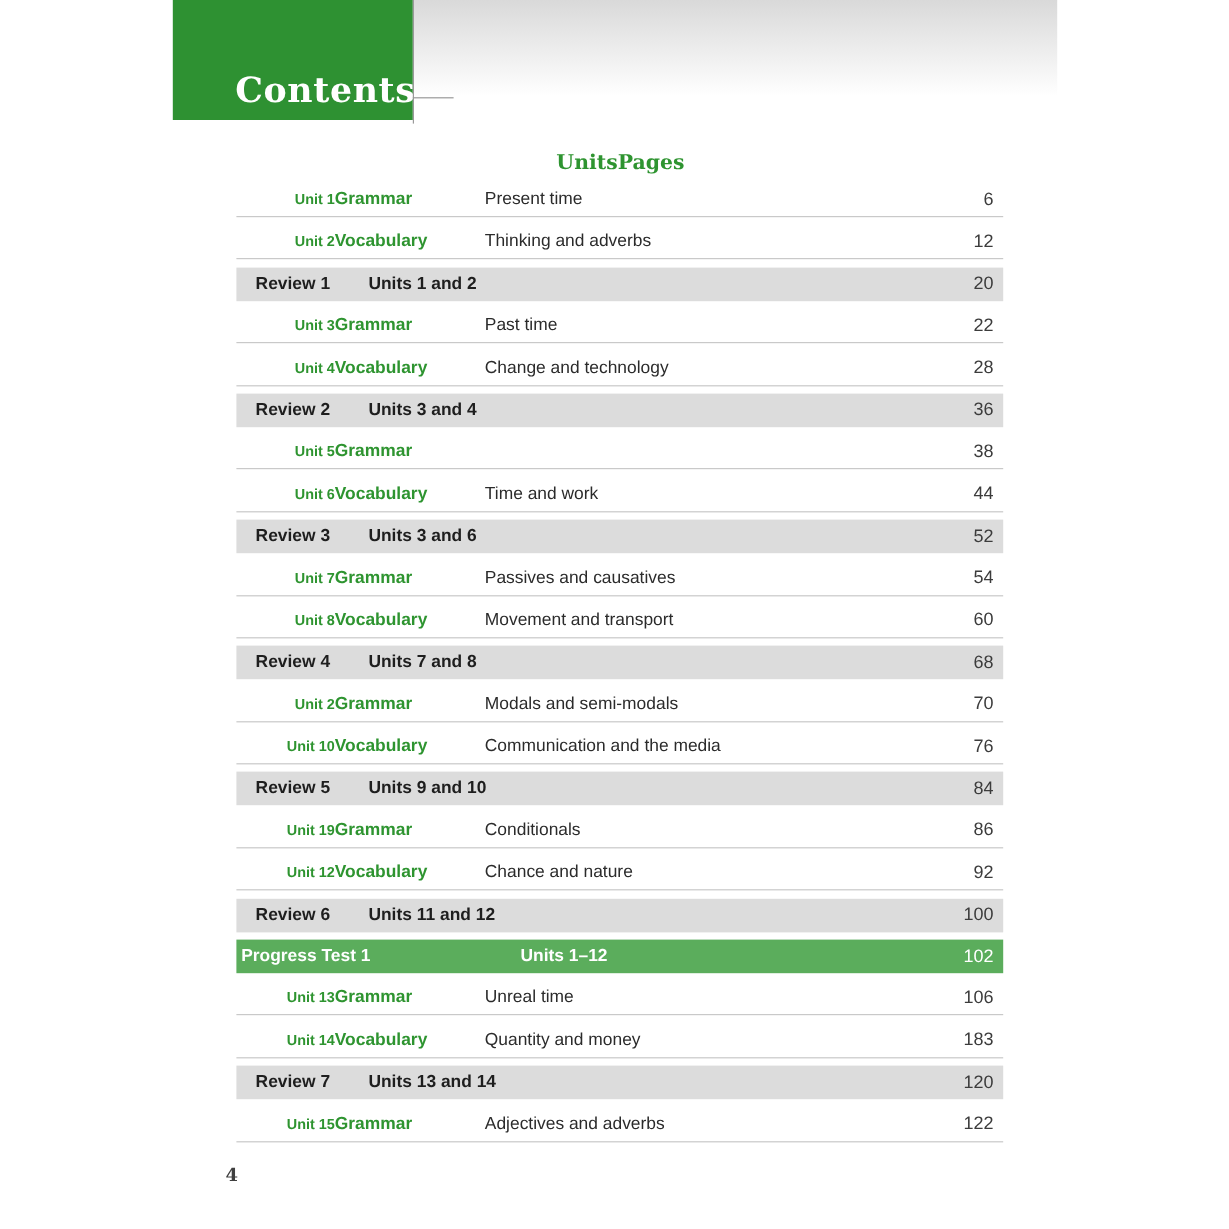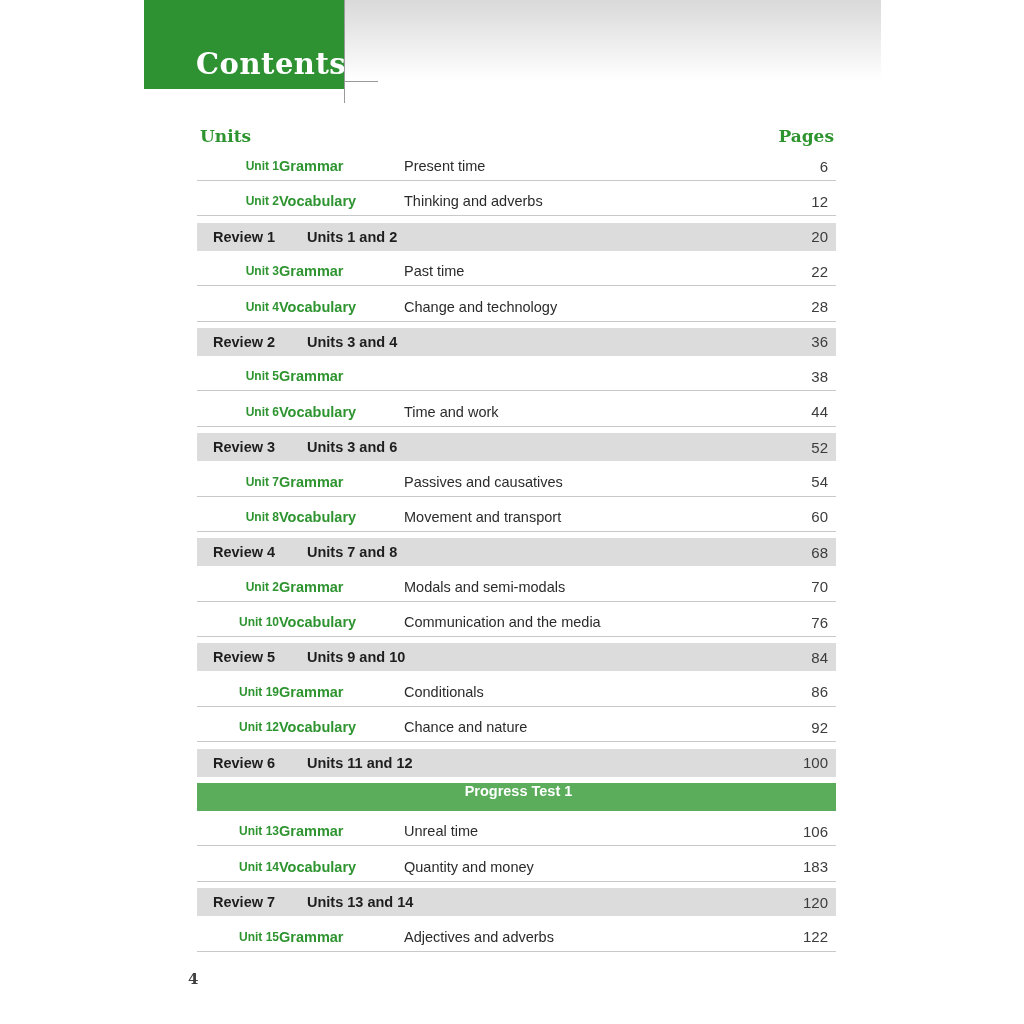"Contents" .green-banner { height: 89px -> 100px }
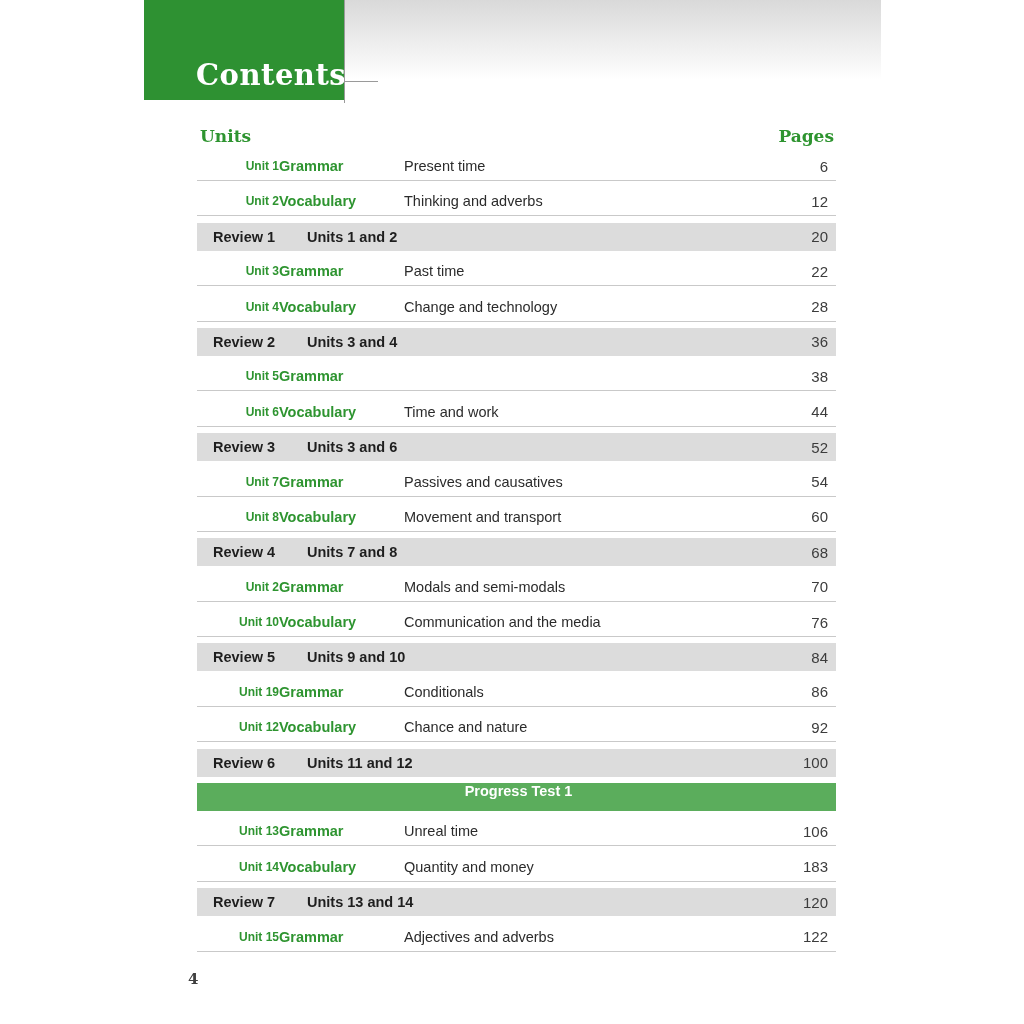"Units" .table-head { justify-content: space-between -> center }
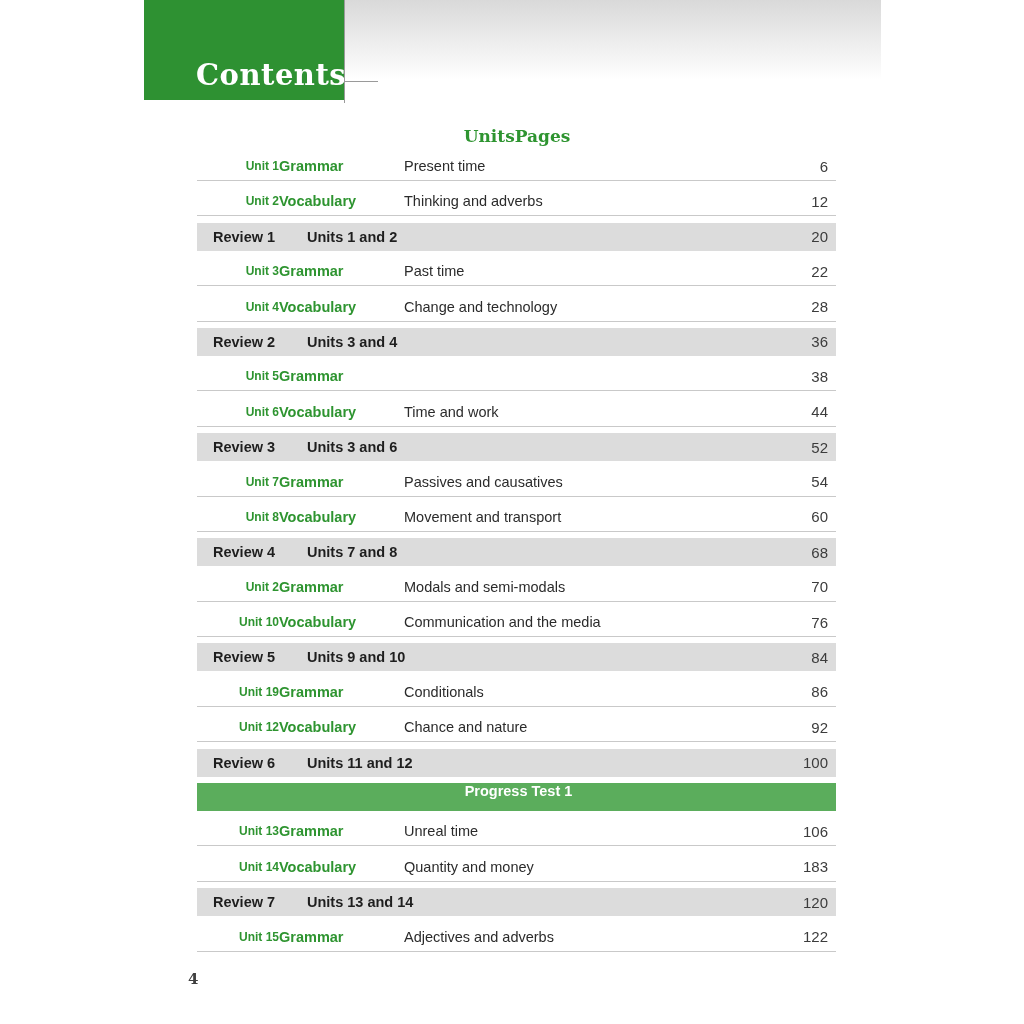"Progress Test 1" .row.progress { flex-direction: column -> none }
